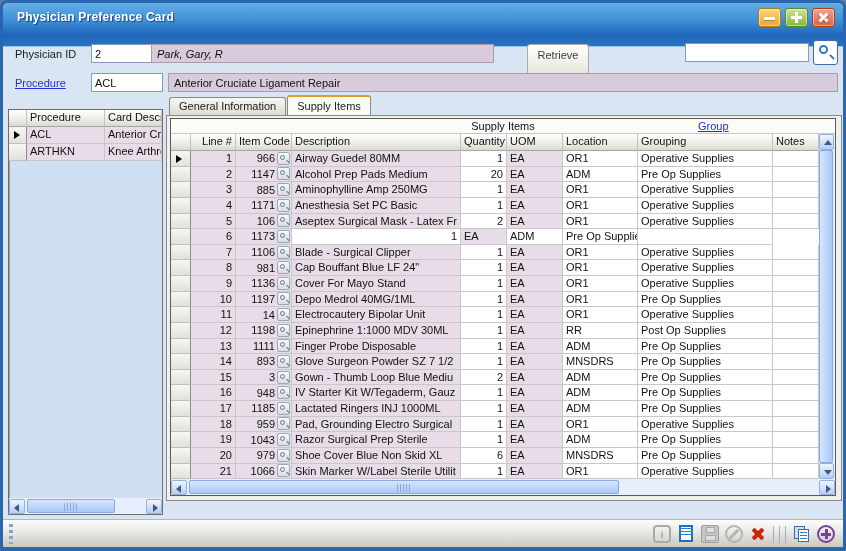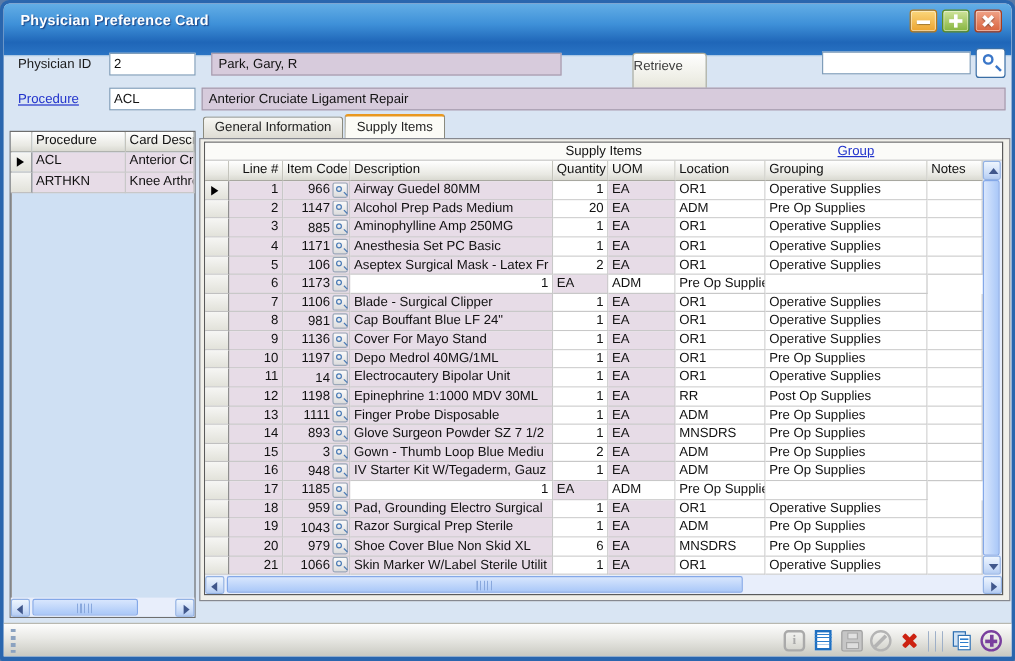"Park, Gary, R" div.ro-field { font-style: none -> italic; left: 173px -> 148px; width: 292px -> 343px }
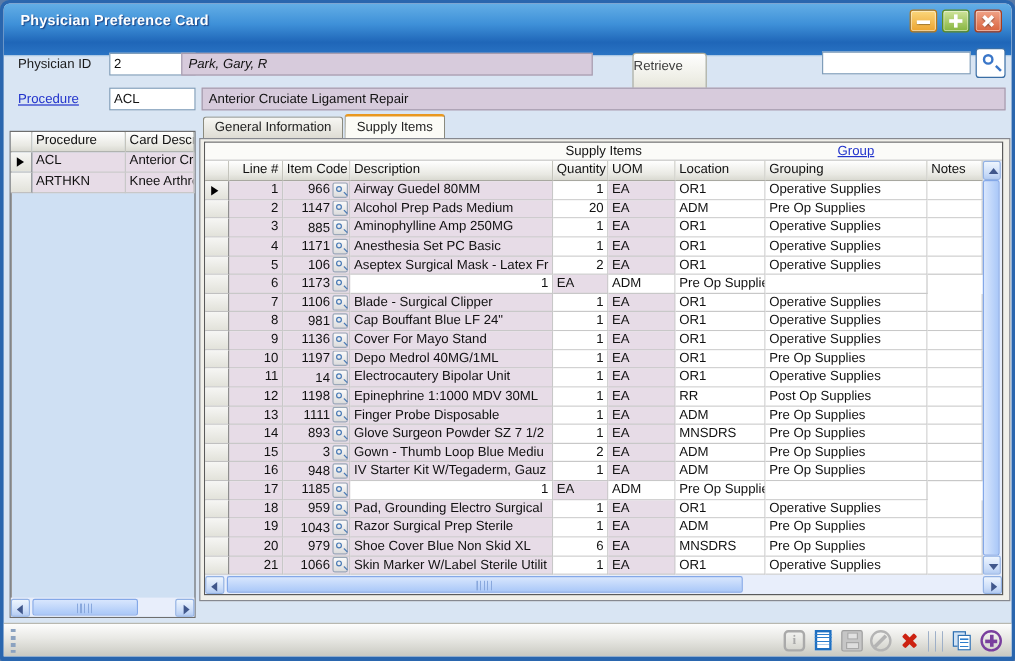"Retrieve" .btn { text-align: none -> center }
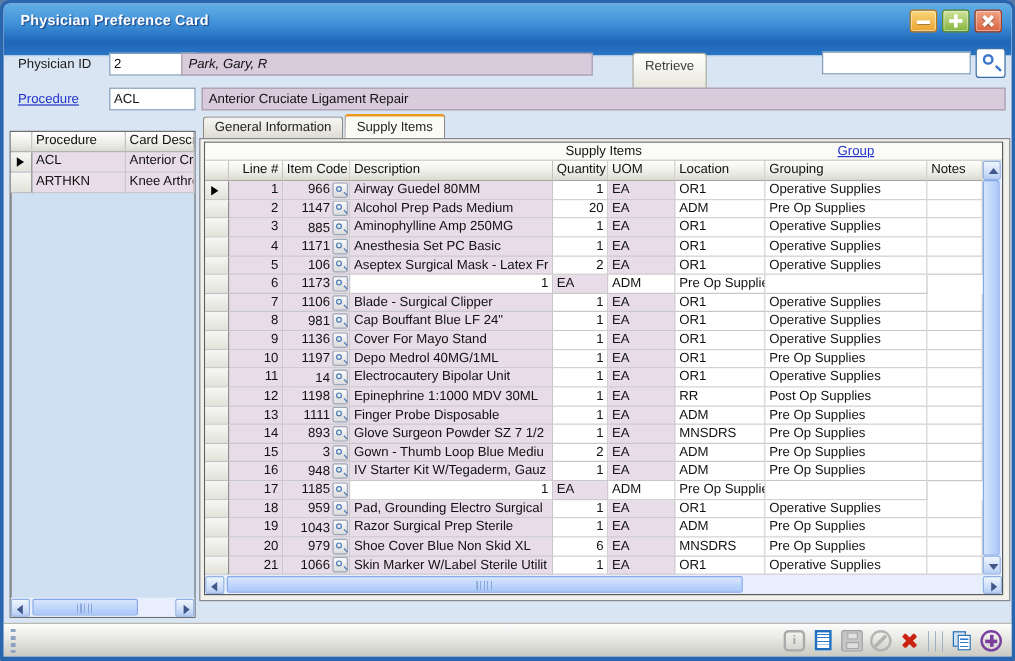"Lactated Ringers INJ 1000ML" div.dcell { html: none -> <div>Lactated Ringers INJ 1000ML</div> }
